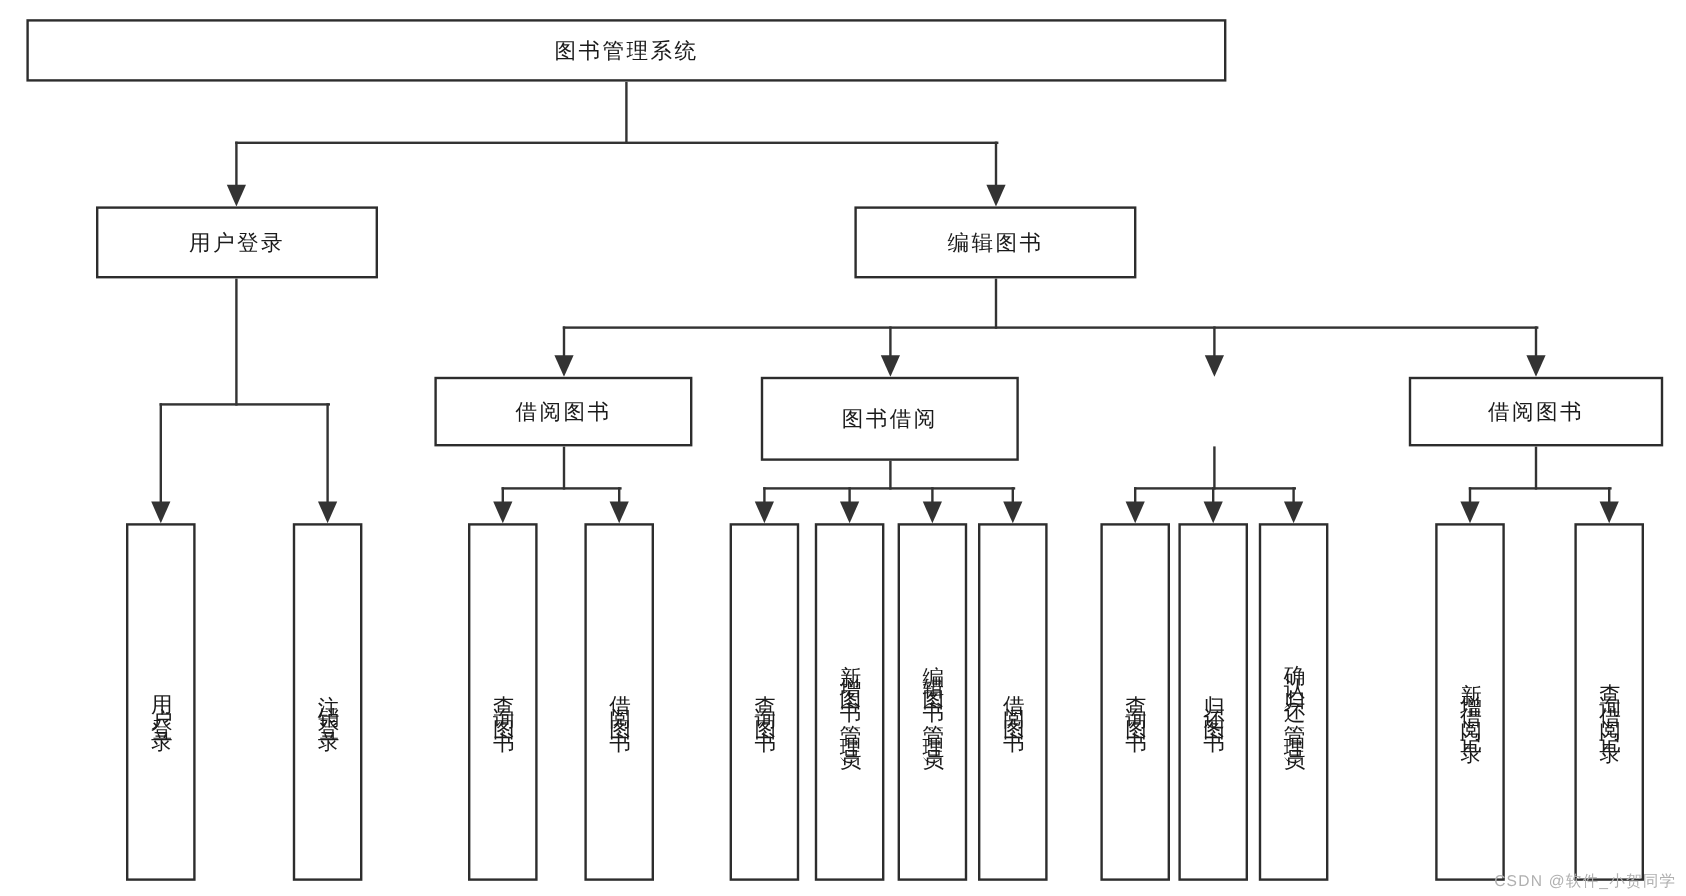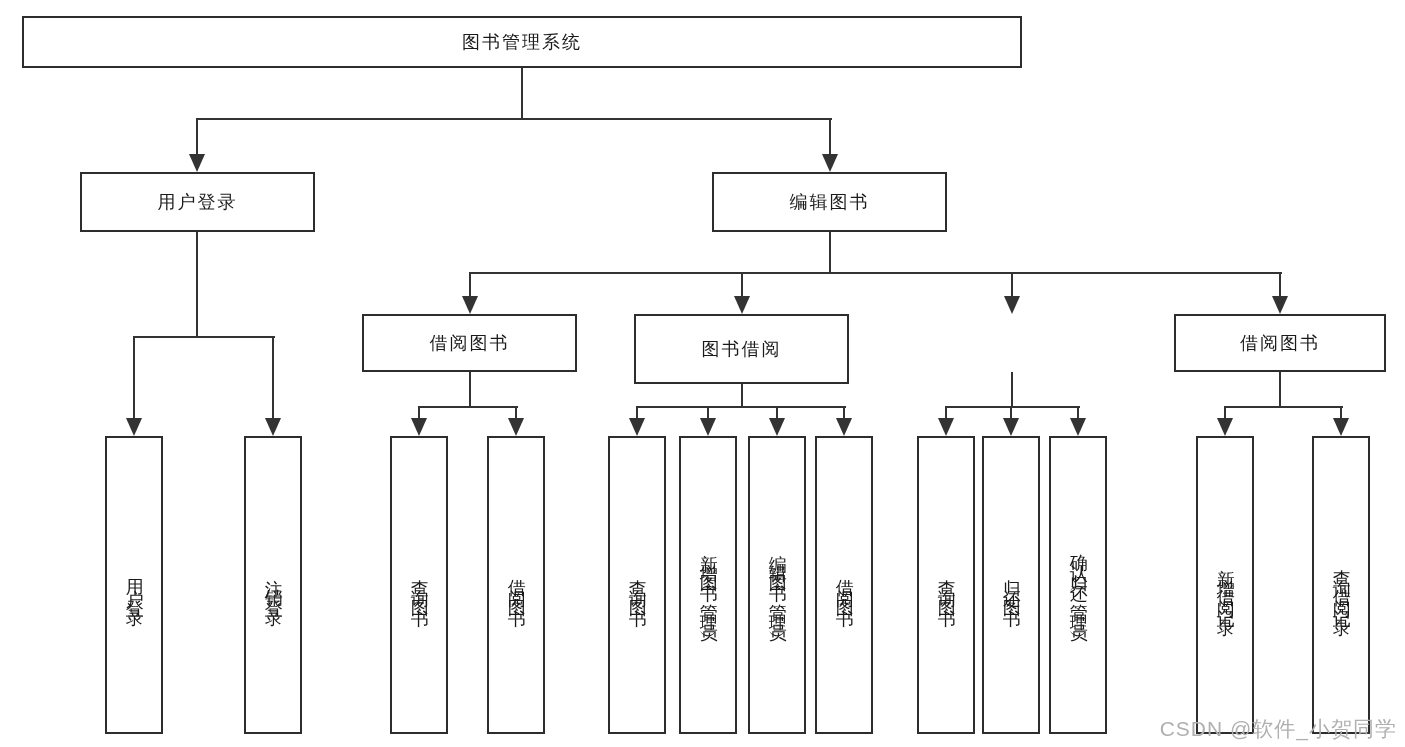"CSDN @软件_小贺同学" .watermark { font-size: 21px -> 13px }
